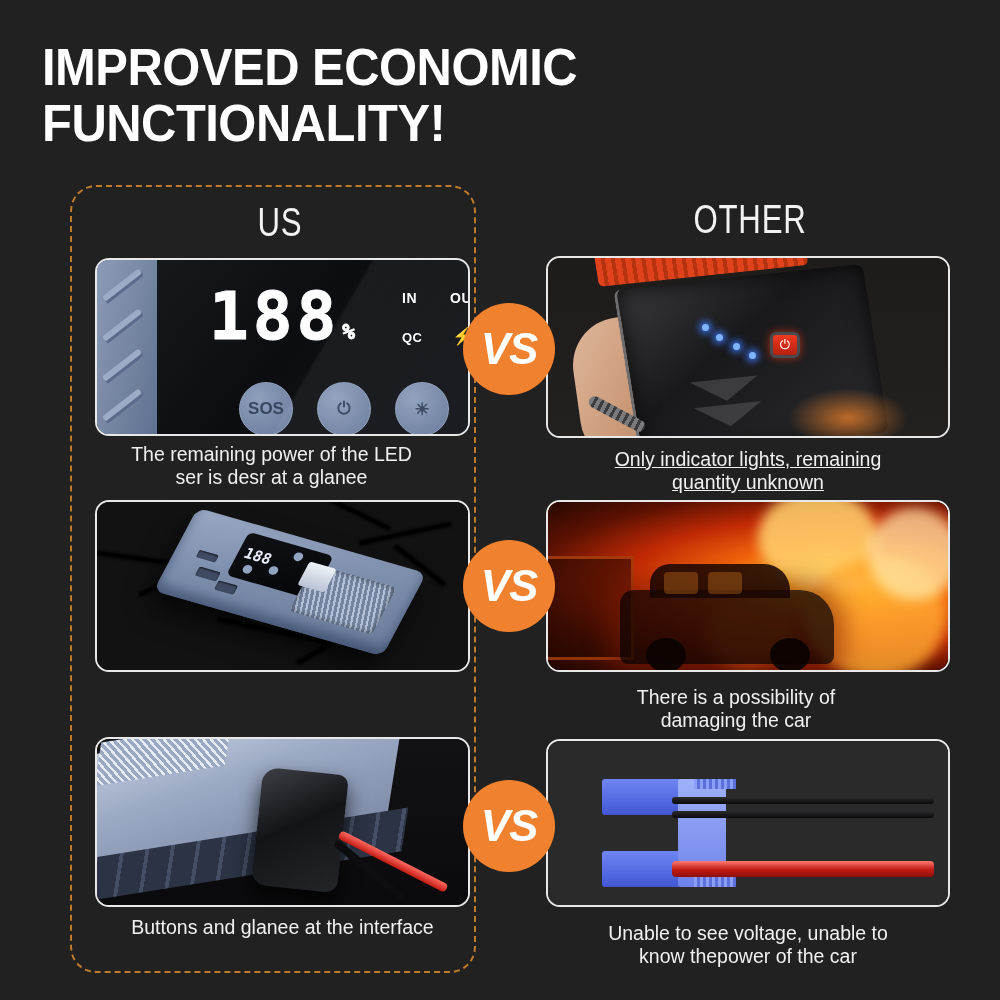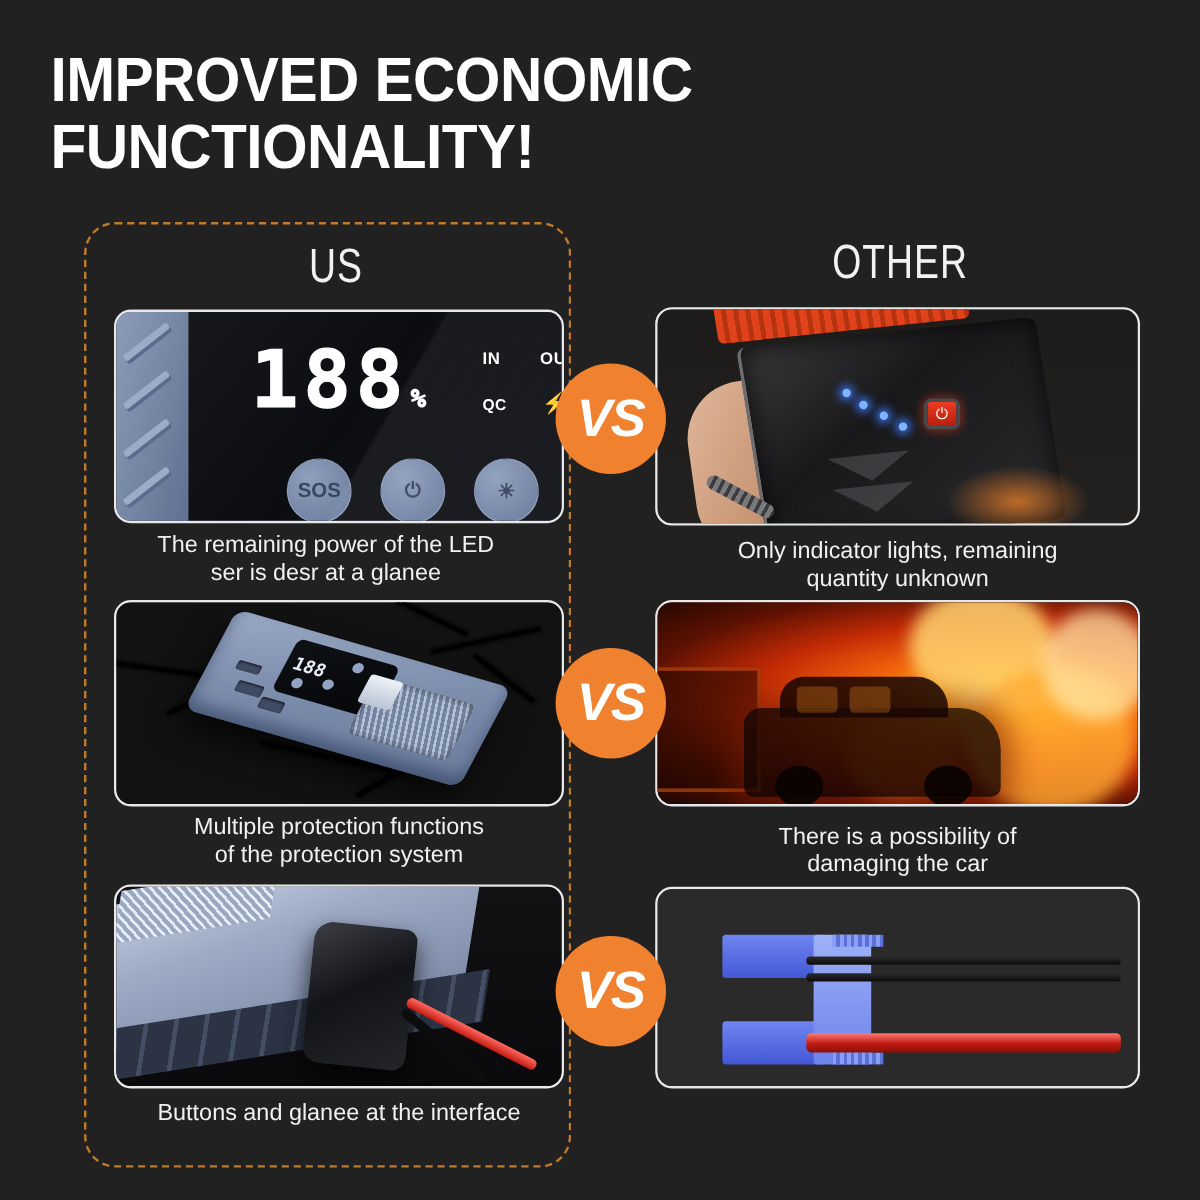"Only indicator lights, remaining" .cap-ot1 { text-decoration: none -> underline }
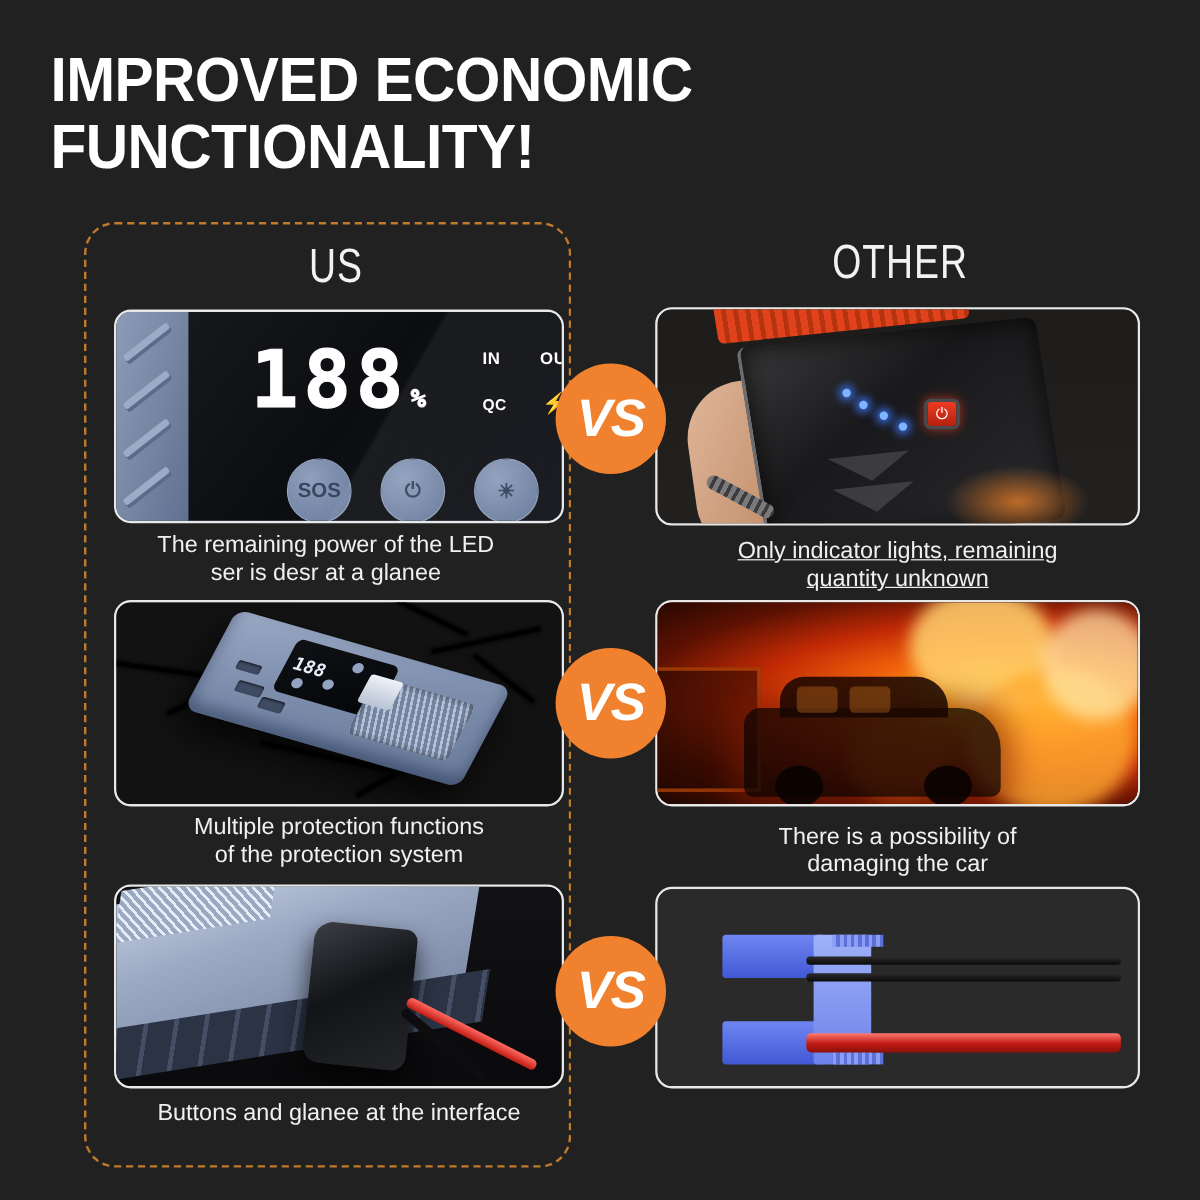"Multiple protection functions" div.caption { html: <div>Multiple protection functions of the protection system</div> -> none }
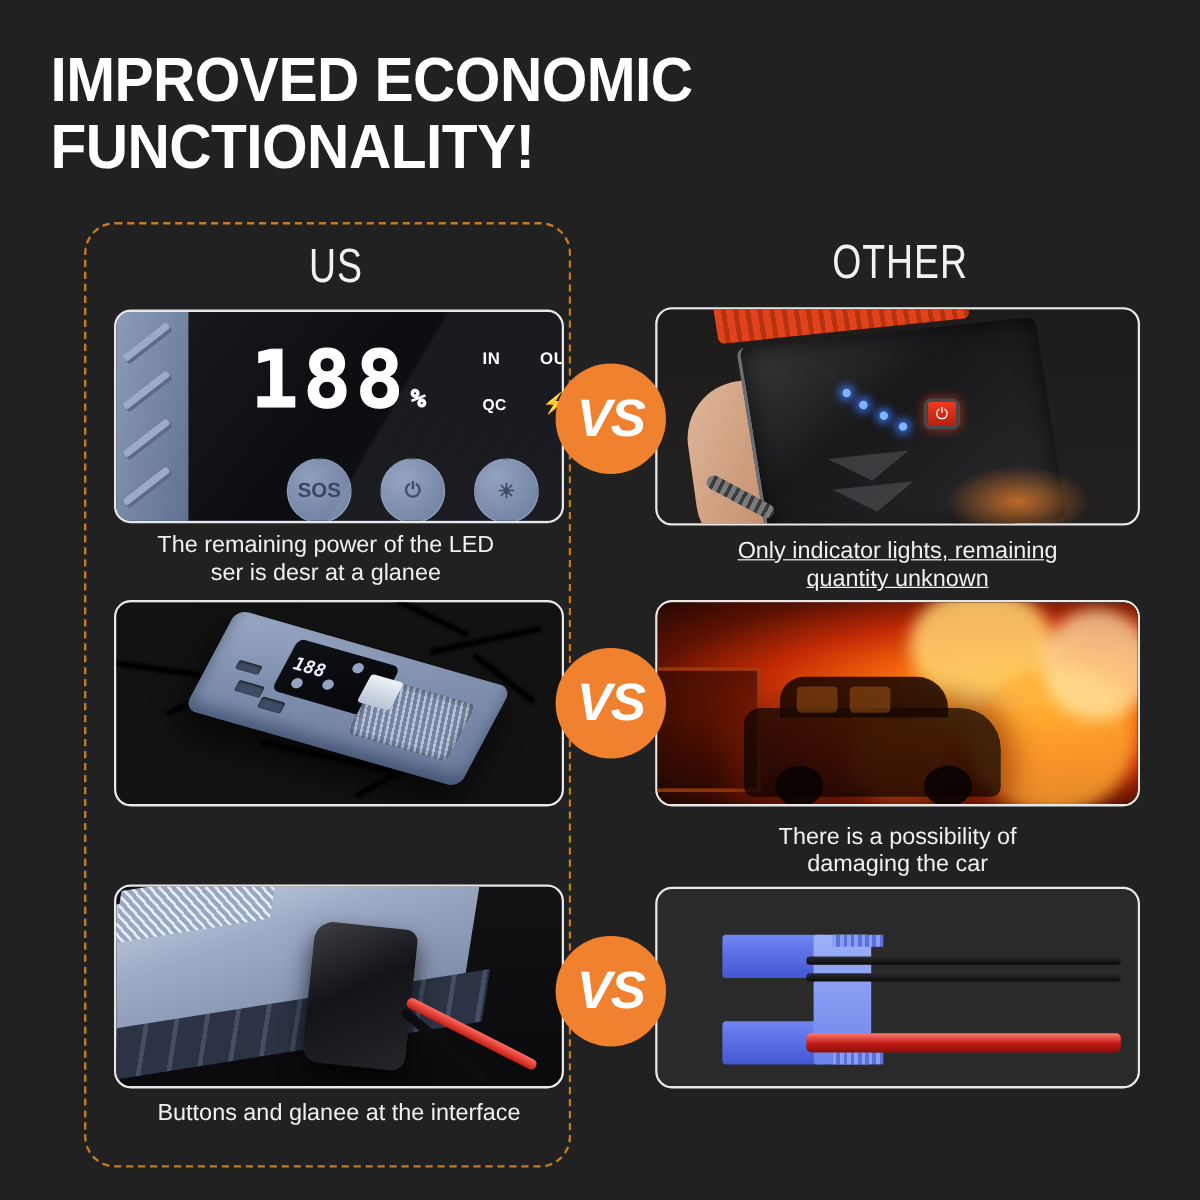"There is a possibility of" .cap-ot2 { left: 546px -> 534px }
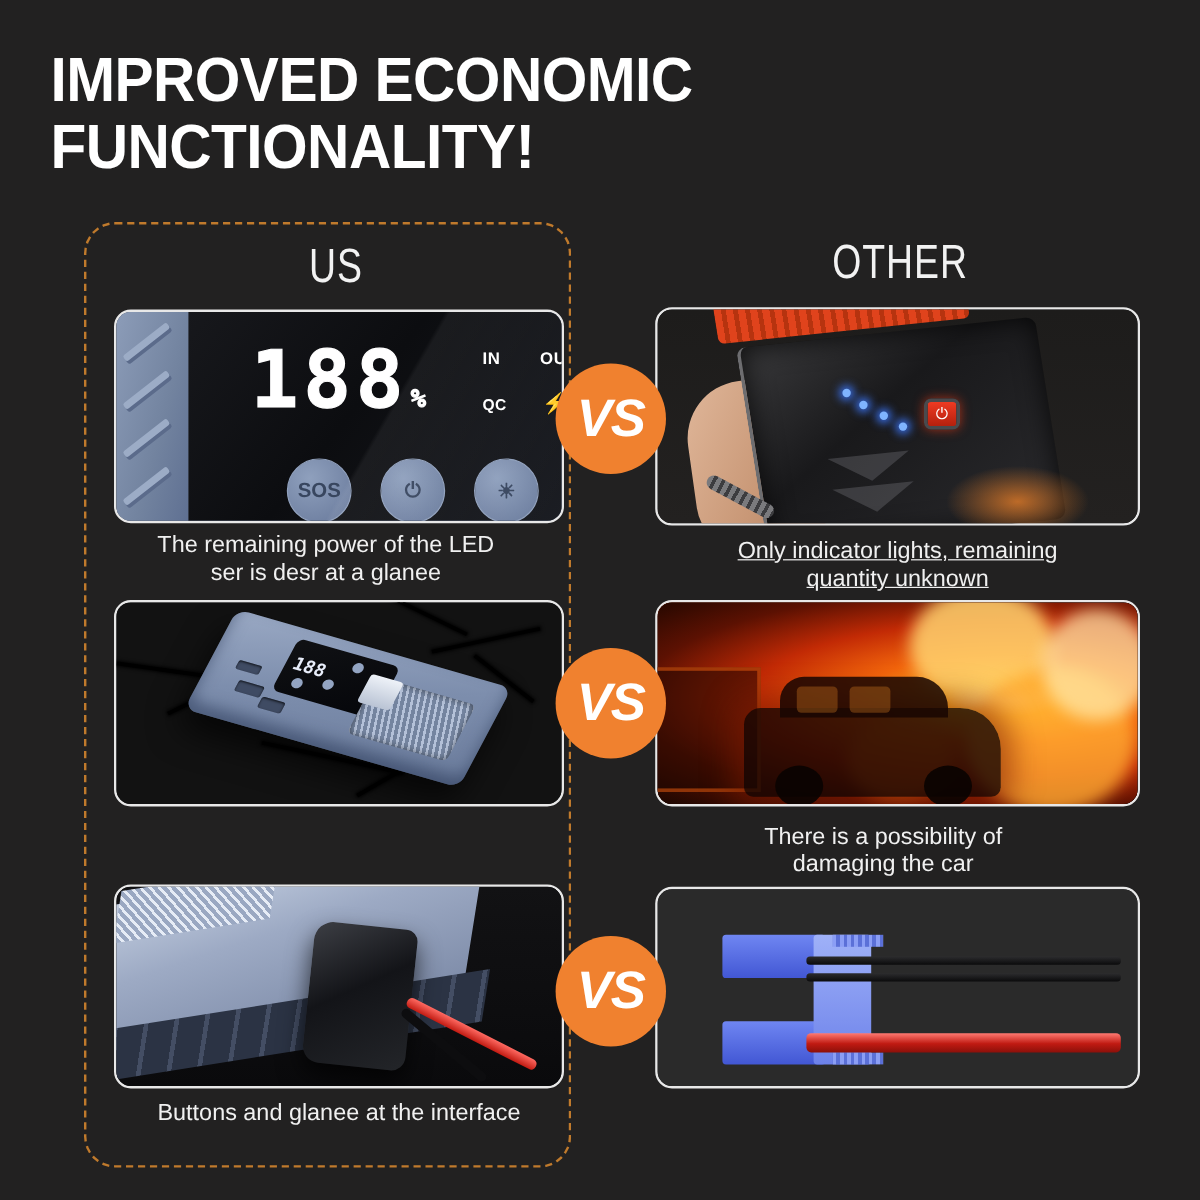"Unable to see voltage, unable" div.caption { html: none -> <div>Unable to see voltage, unable to know thepower of the car</div> }
